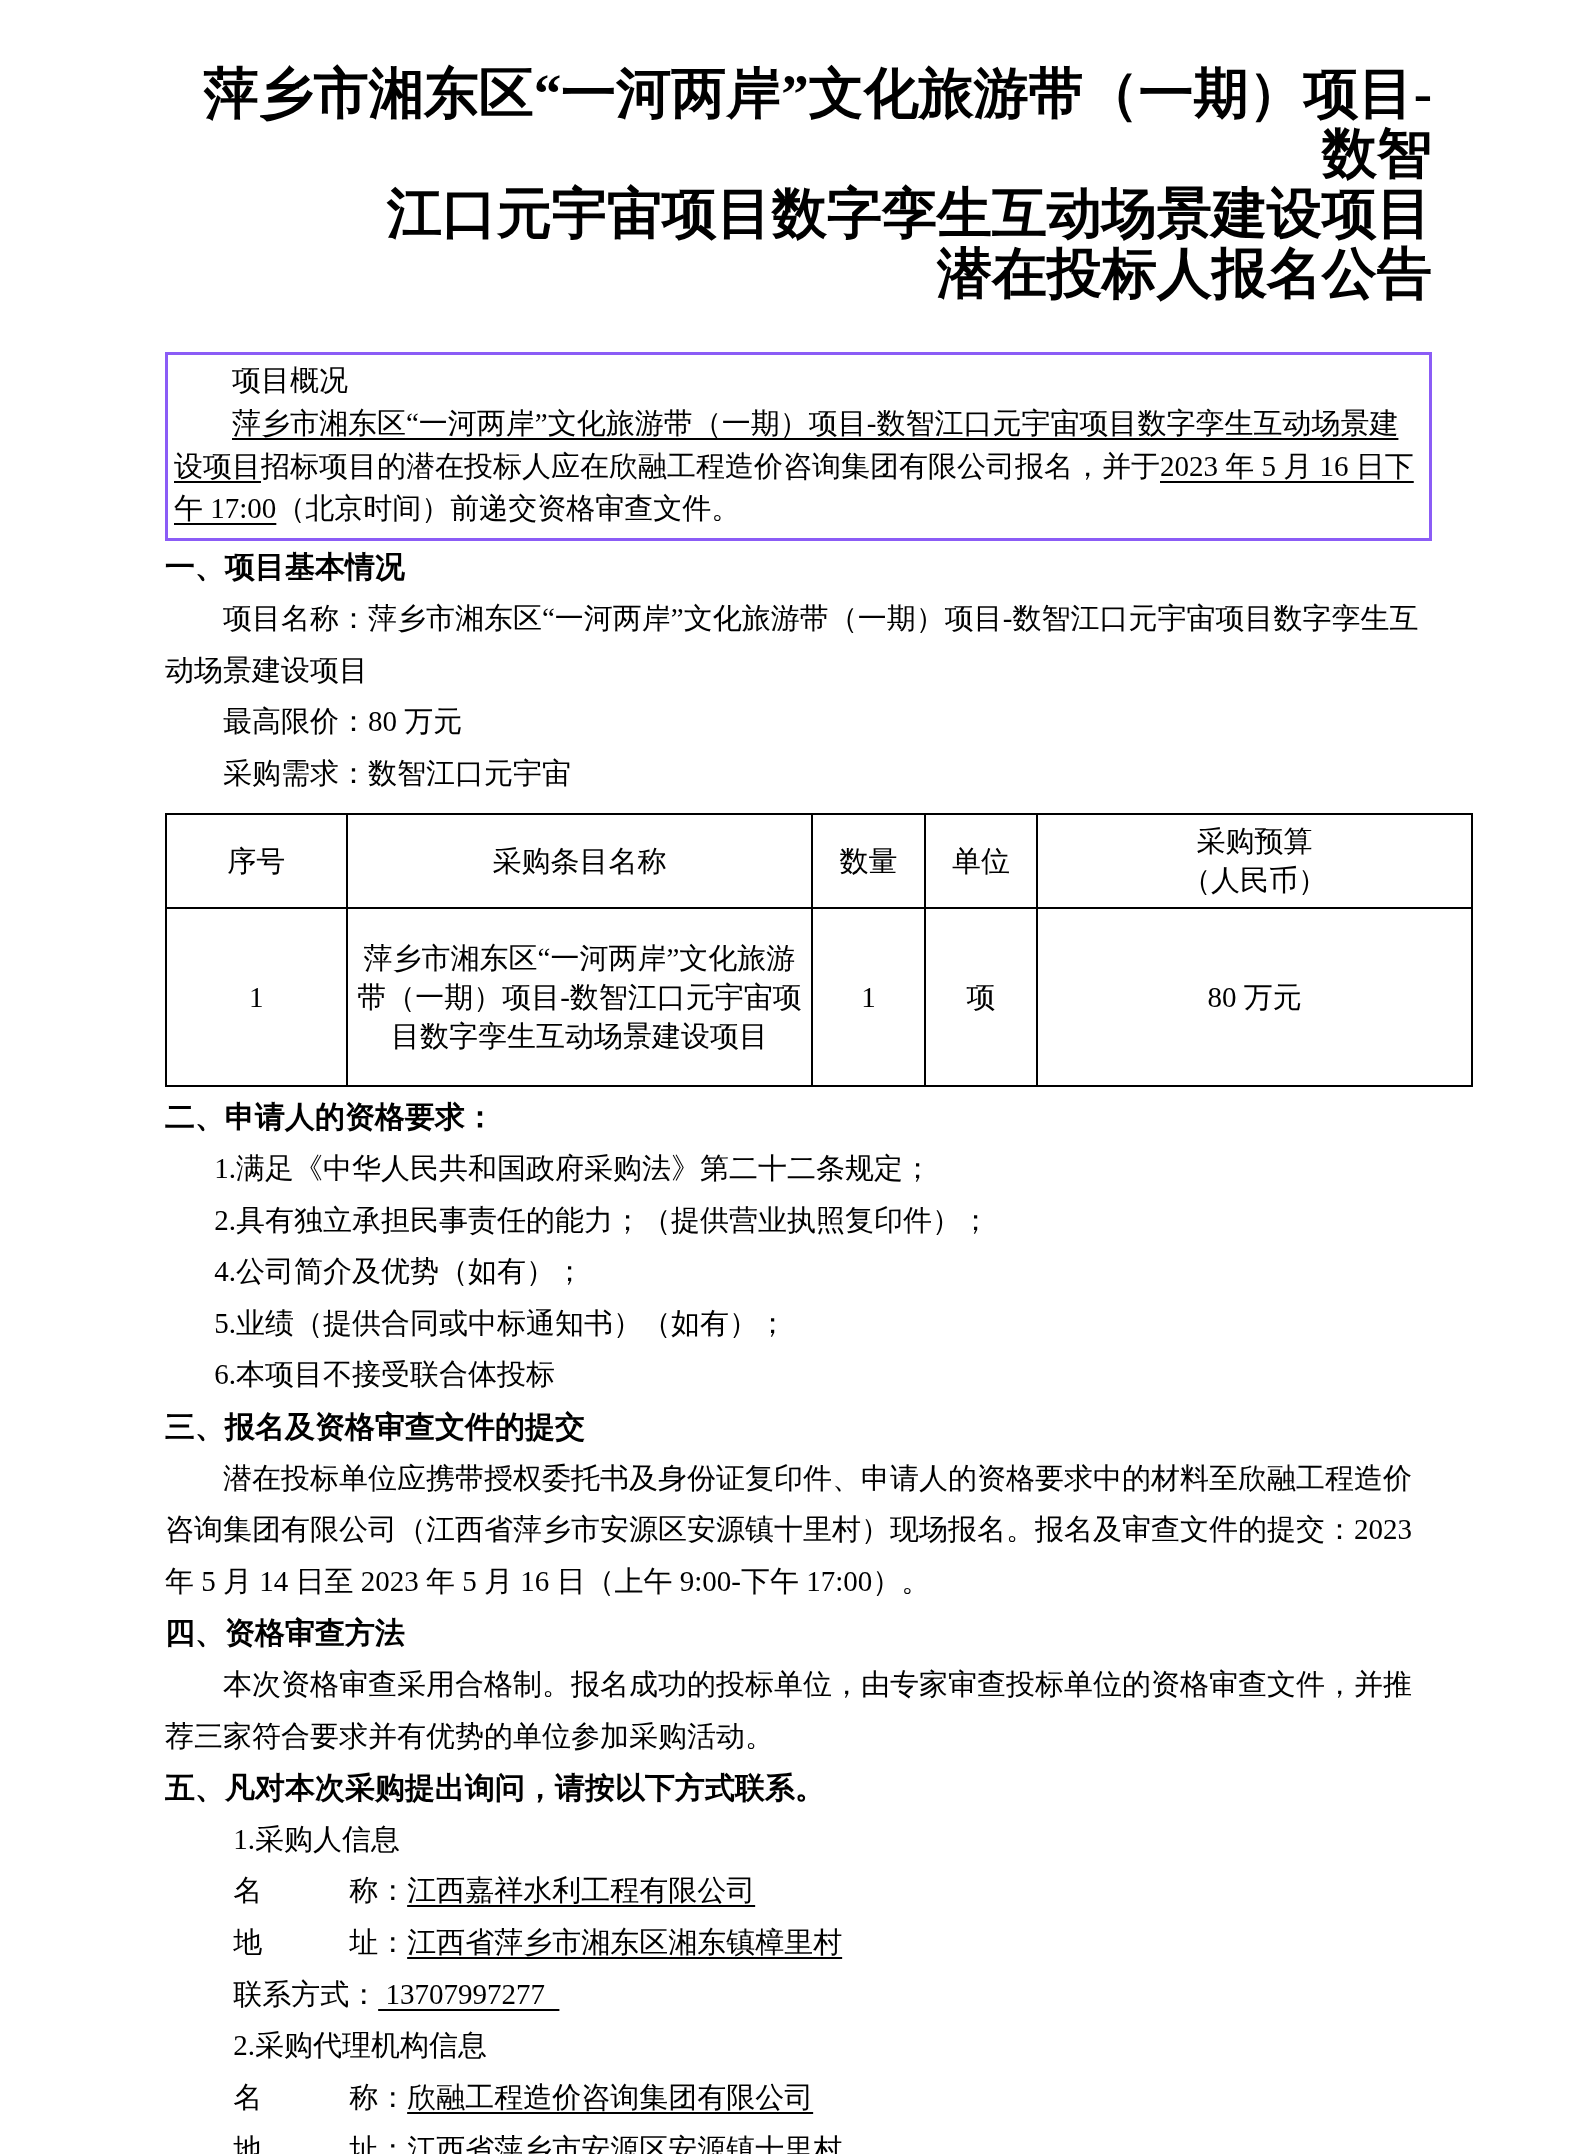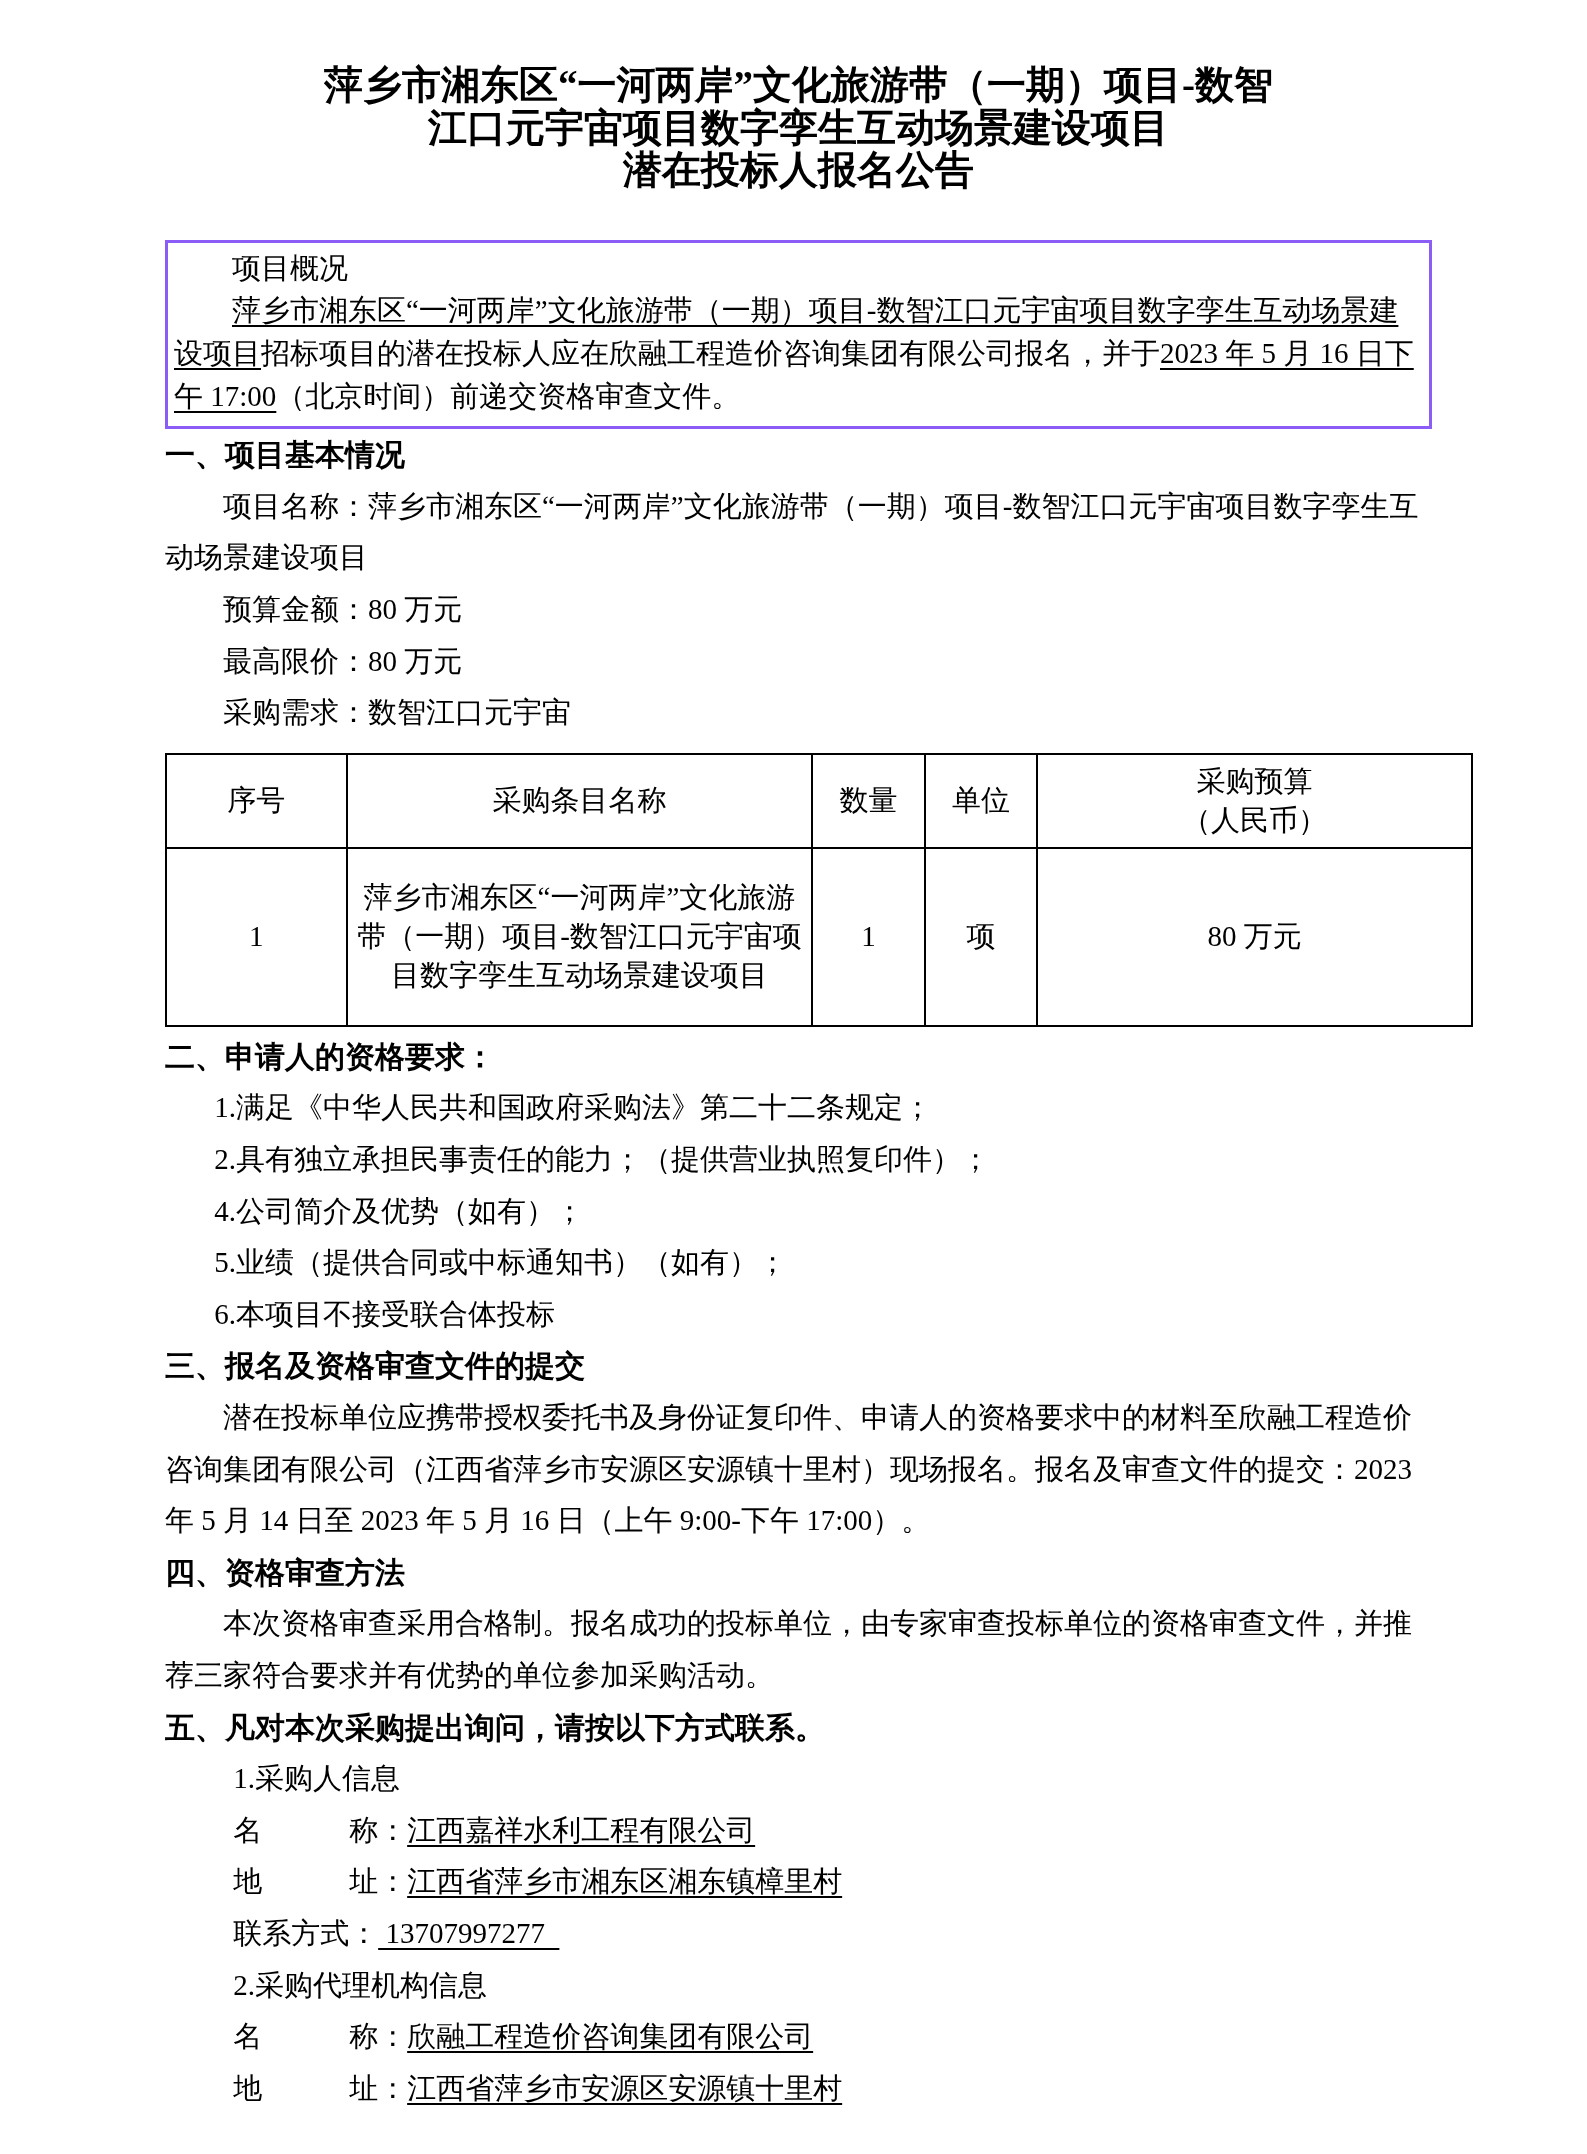"萍乡市湘东区“一河两岸”文化旅游带（一期）项目-数智" .doc-title { font-size: 39px -> 55px; text-align: center -> right }
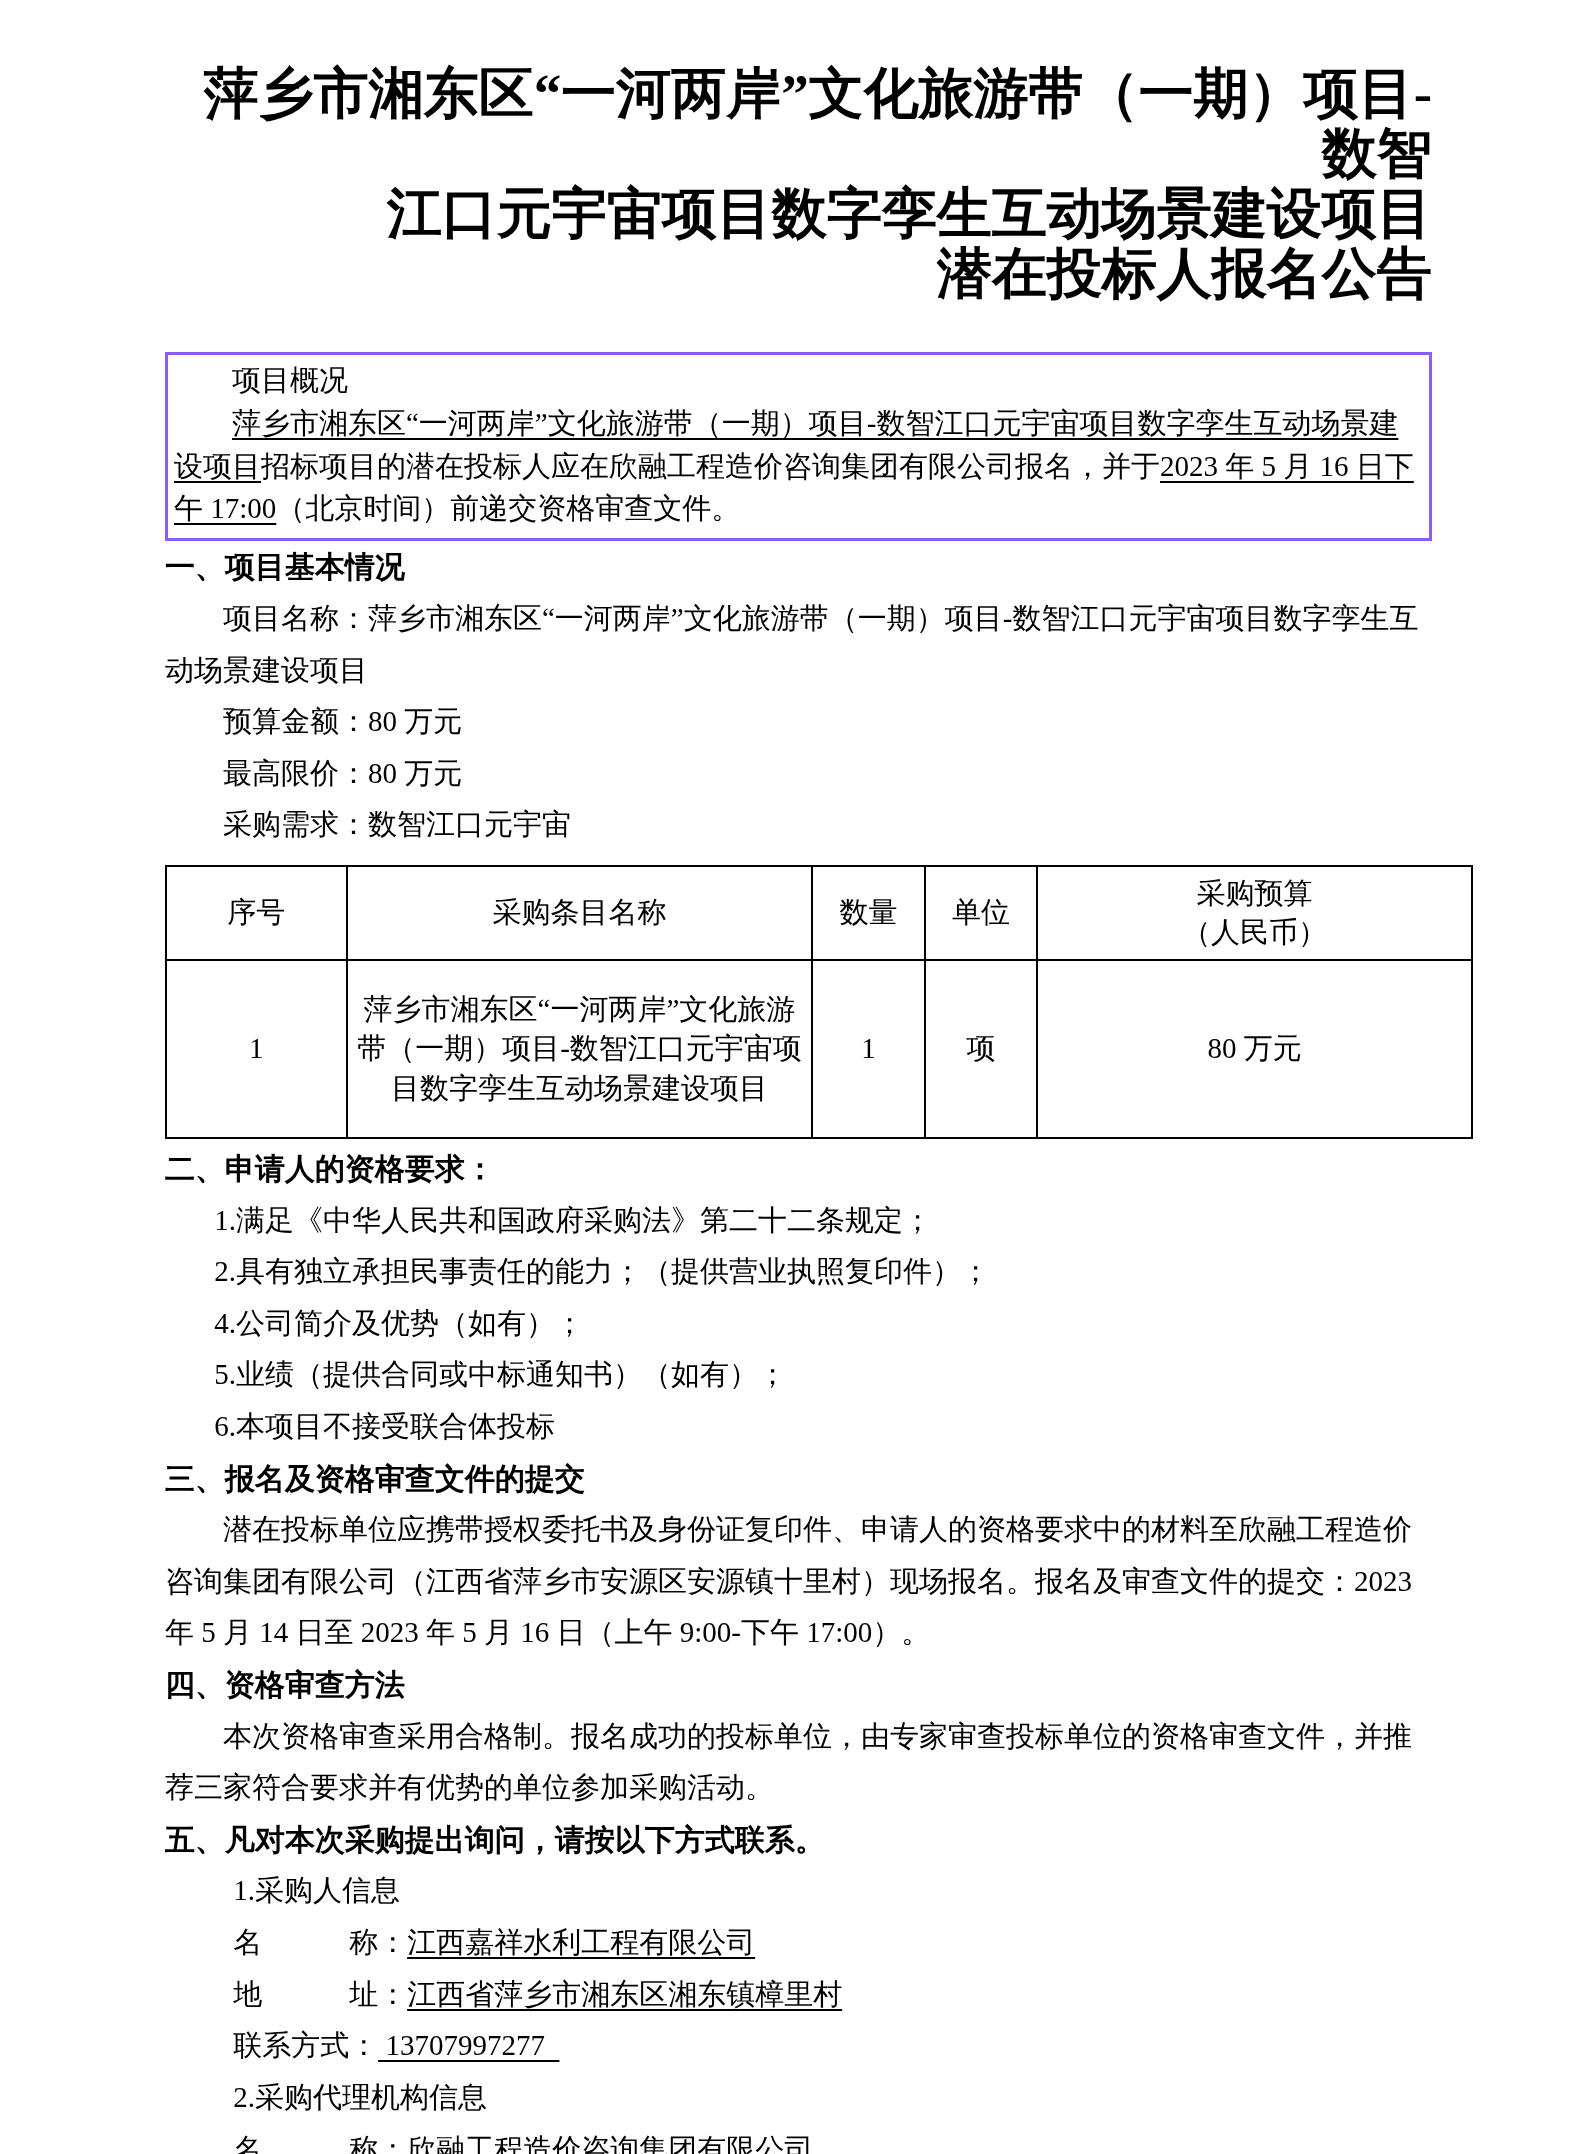"预算金额：80 万元" p.indent2 { html: <p>预算金额：80 万元</p> -> none }
